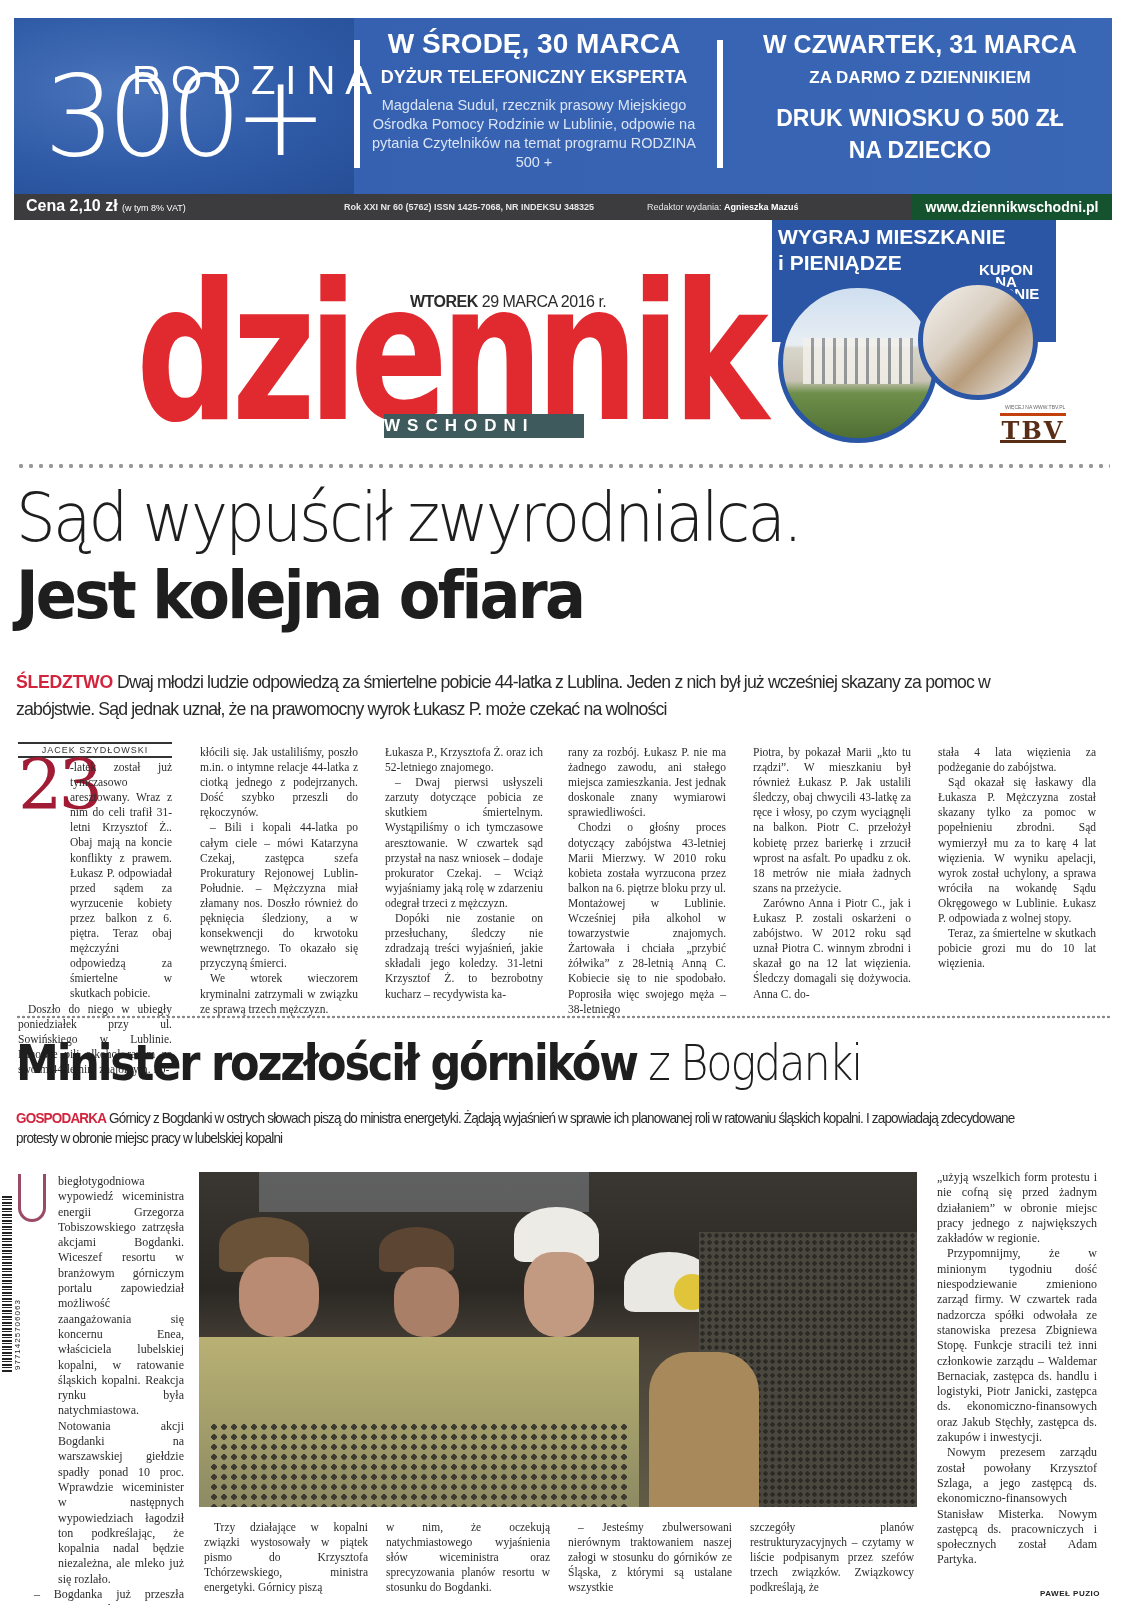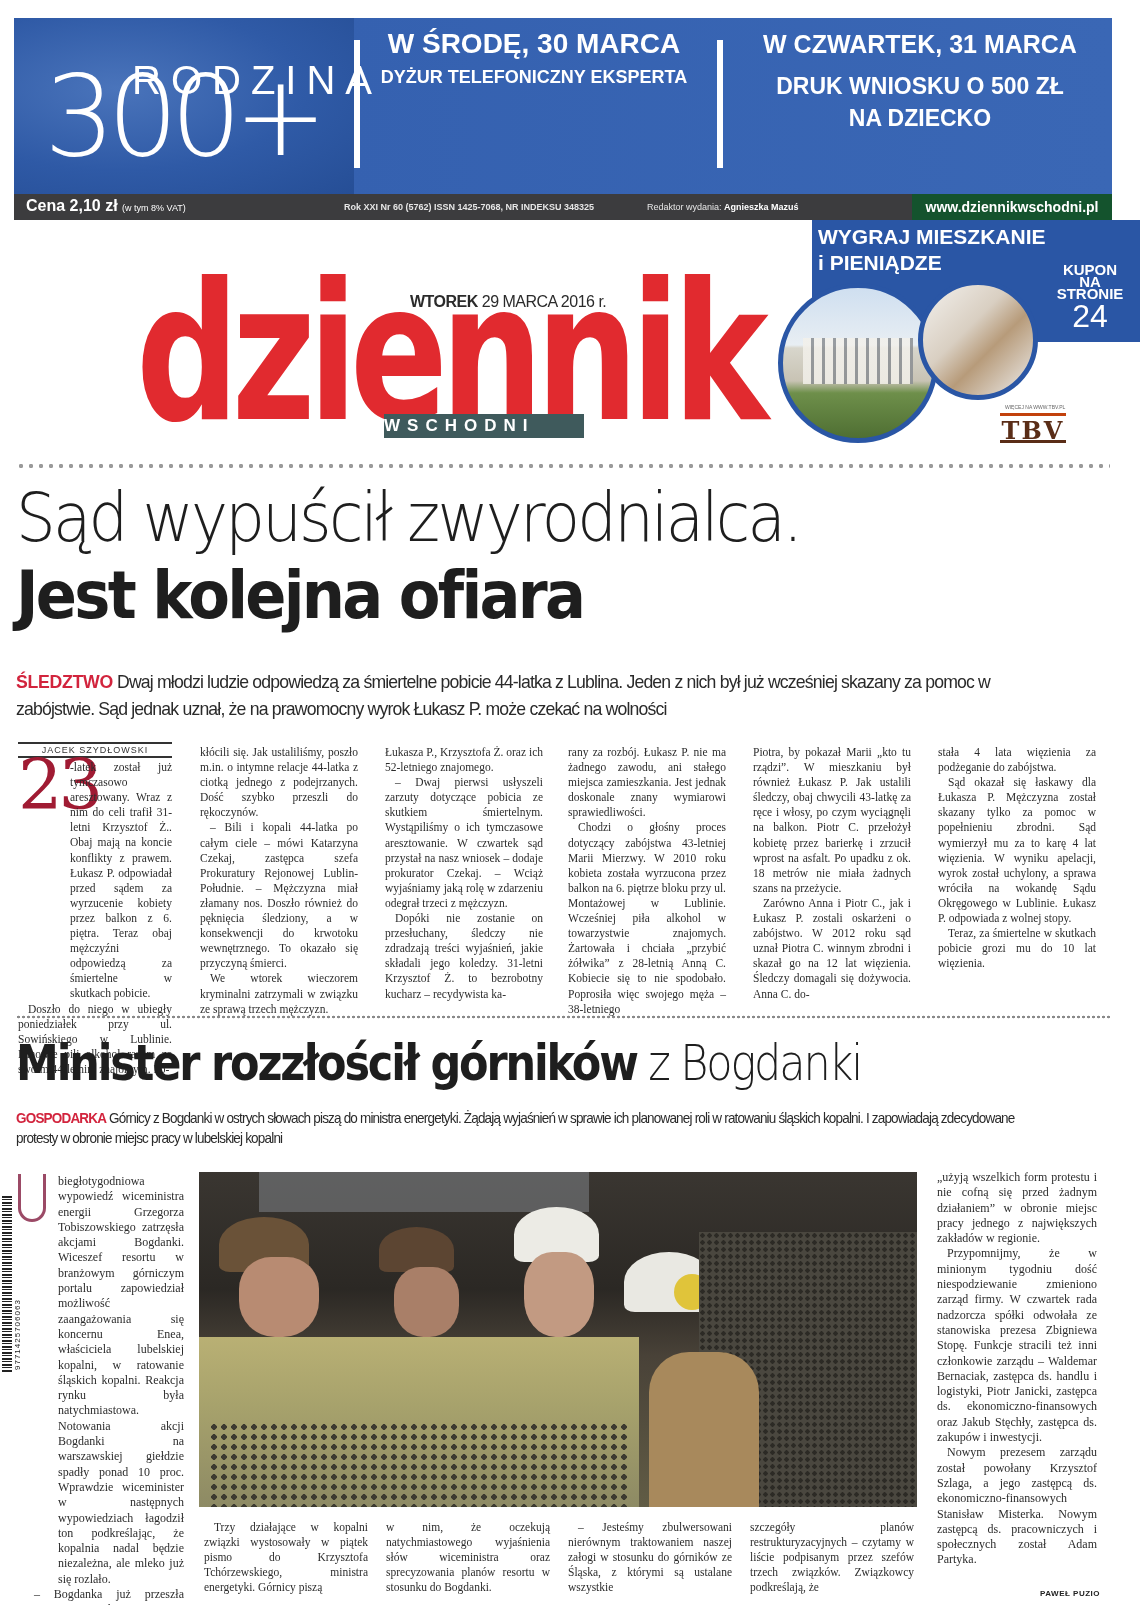"ZA DARMO Z DZIENNIKIEM" div.h2 { html: none -> <div>ZA DARMO Z DZIENNIKIEM</div> }
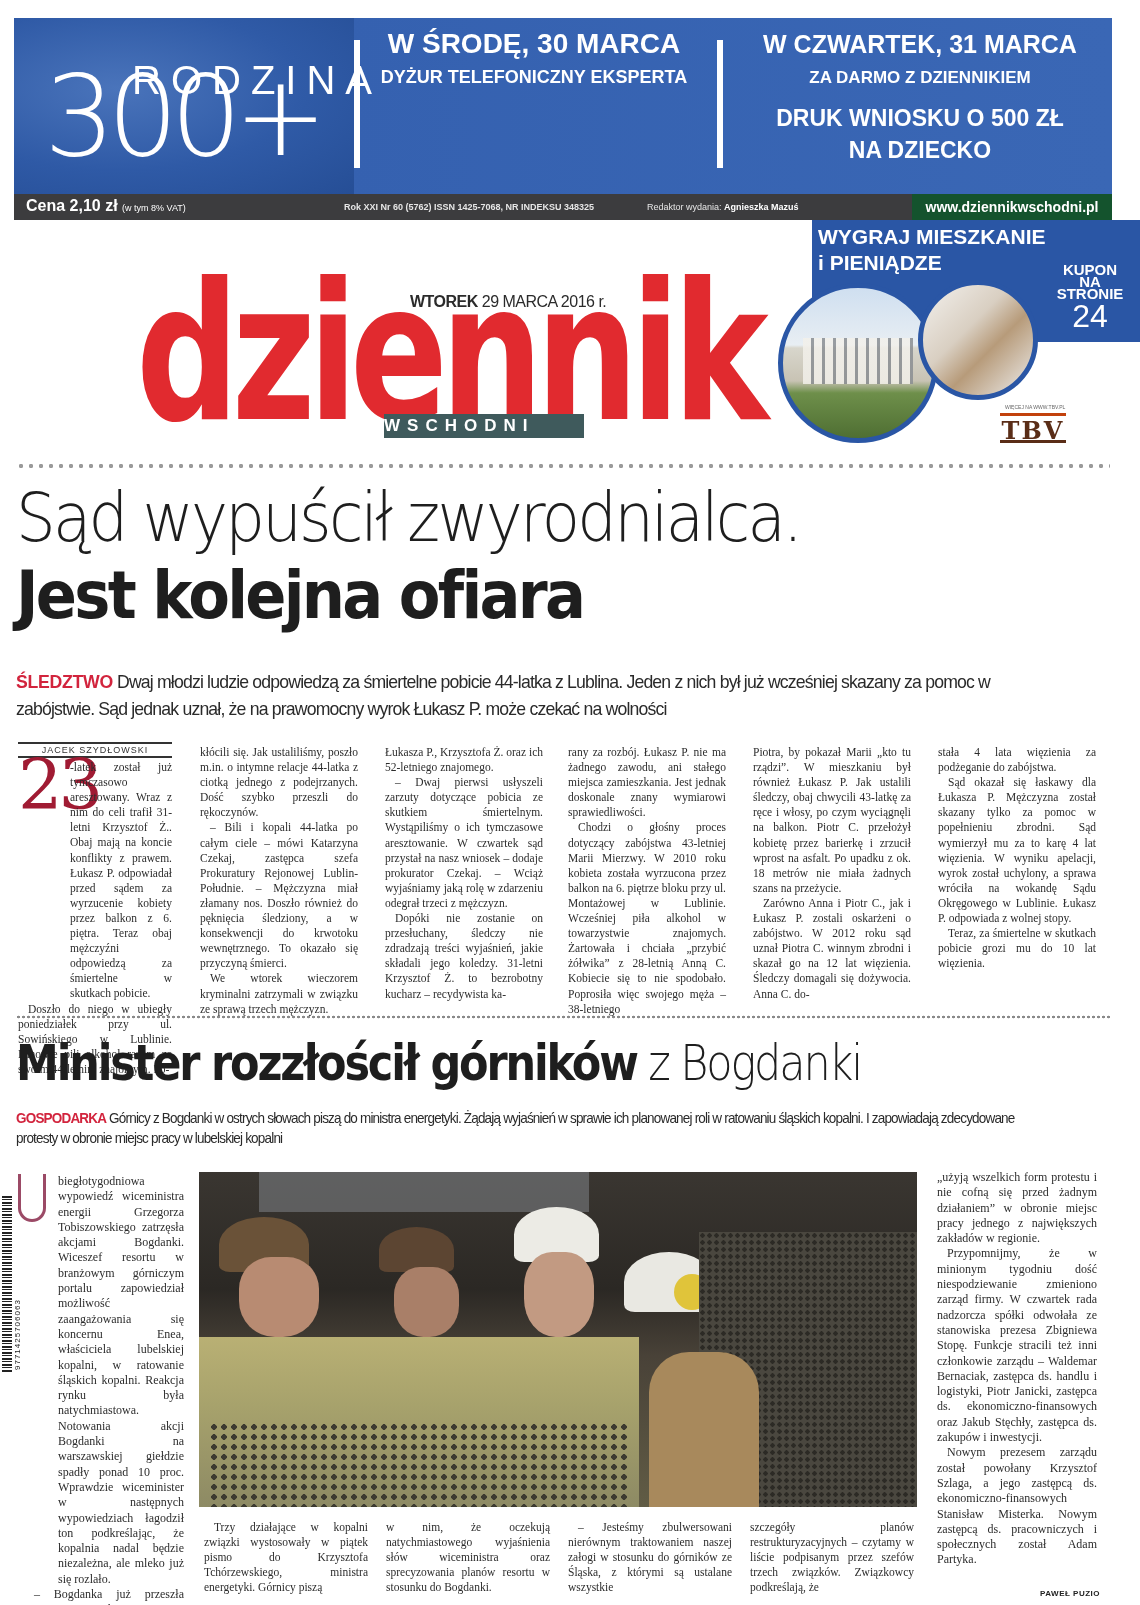"Magdalena Sudul, rzecznik prasowy" div.p { html: none -> <div>Magdalena Sudul, rzecznik prasowy Miejskiego Ośrodka Pomocy Rodzinie w Lublinie, odpowie na pytania Czytelników na temat programu RODZINA 500 +</div> }
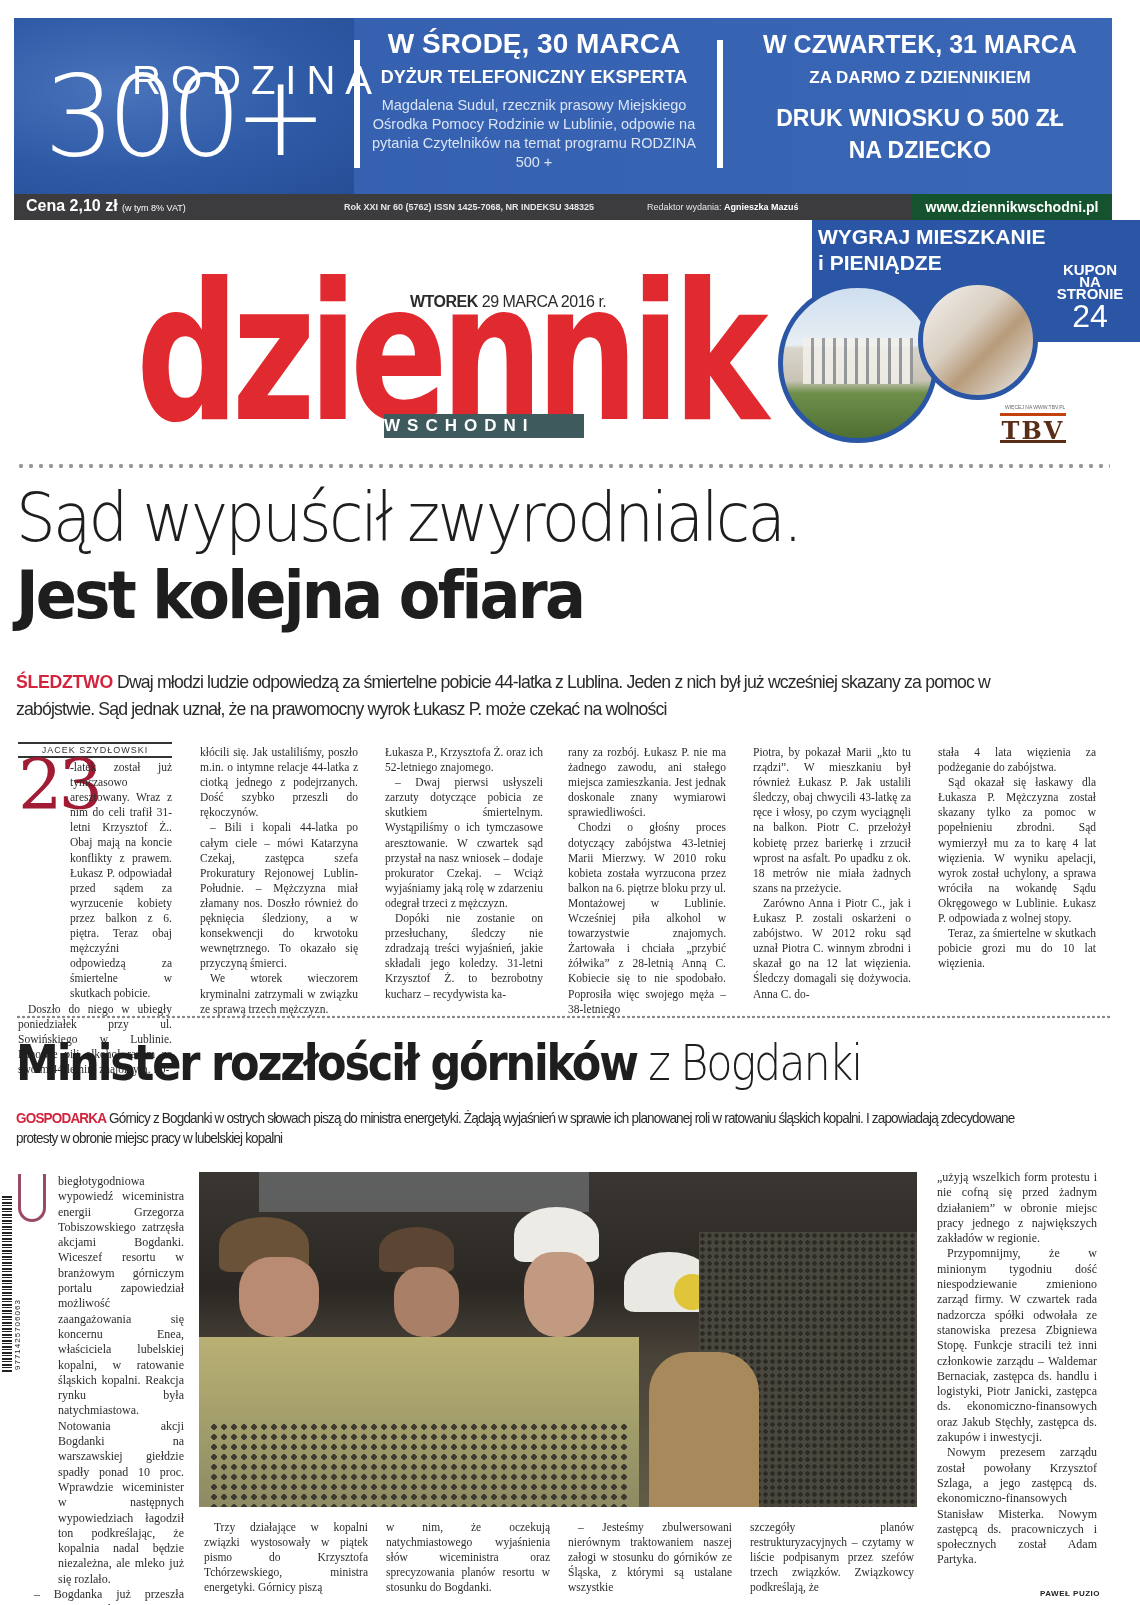"WYGRAJ MIESZKANIE" .ad { left: 812px -> 772px; width: 328px -> 284px }
